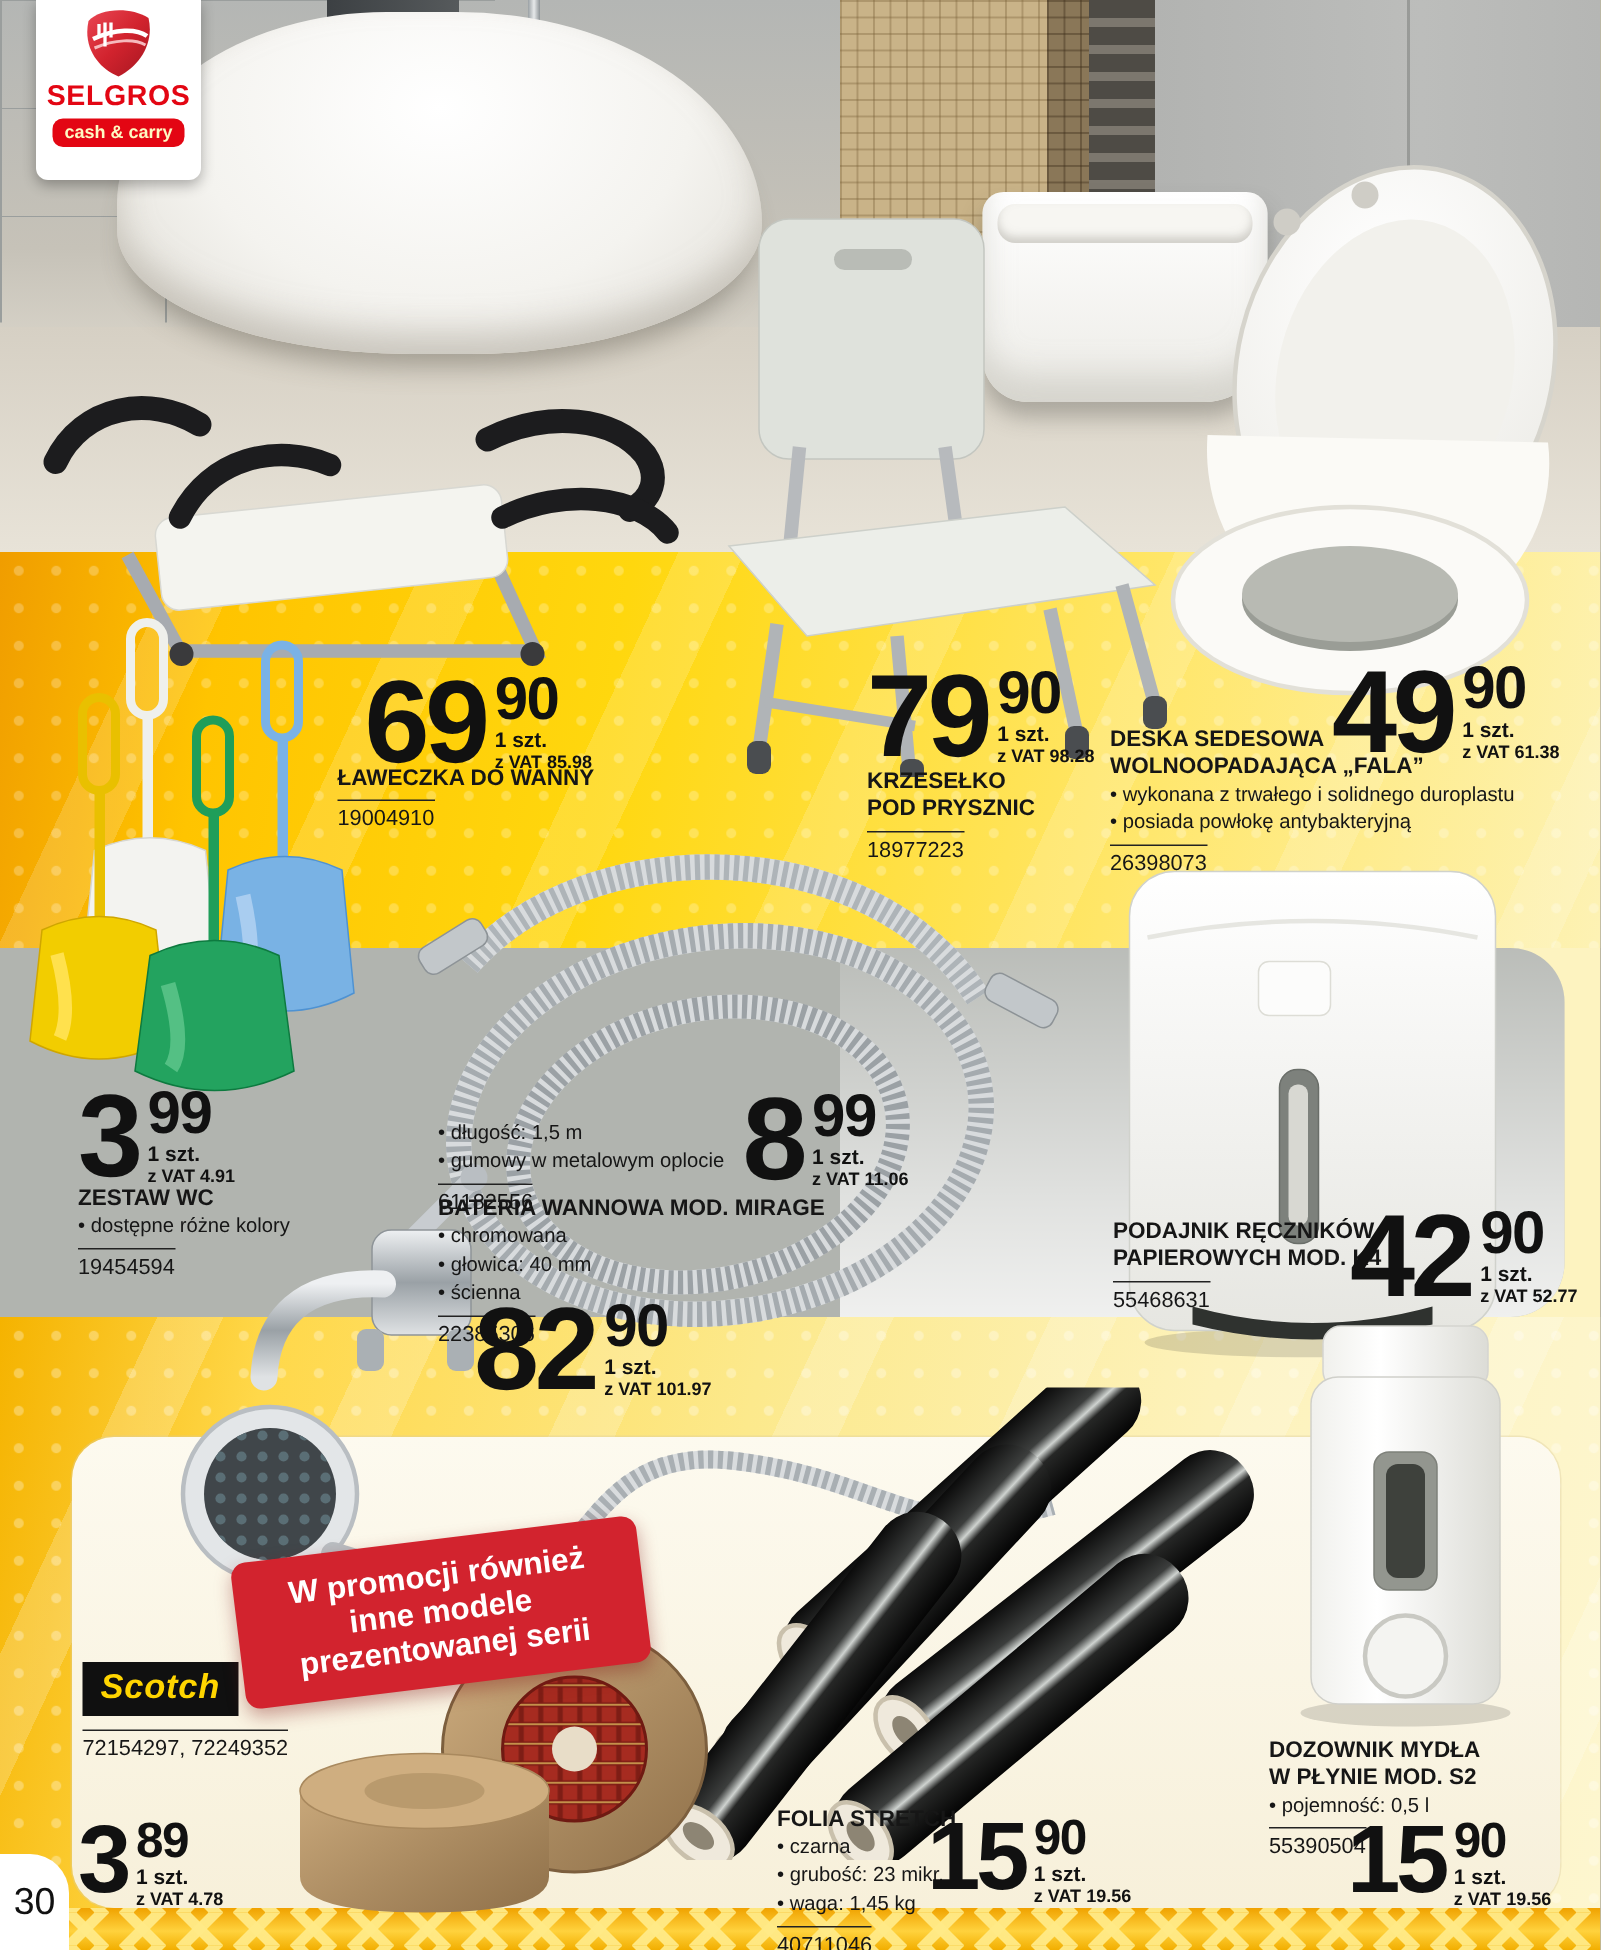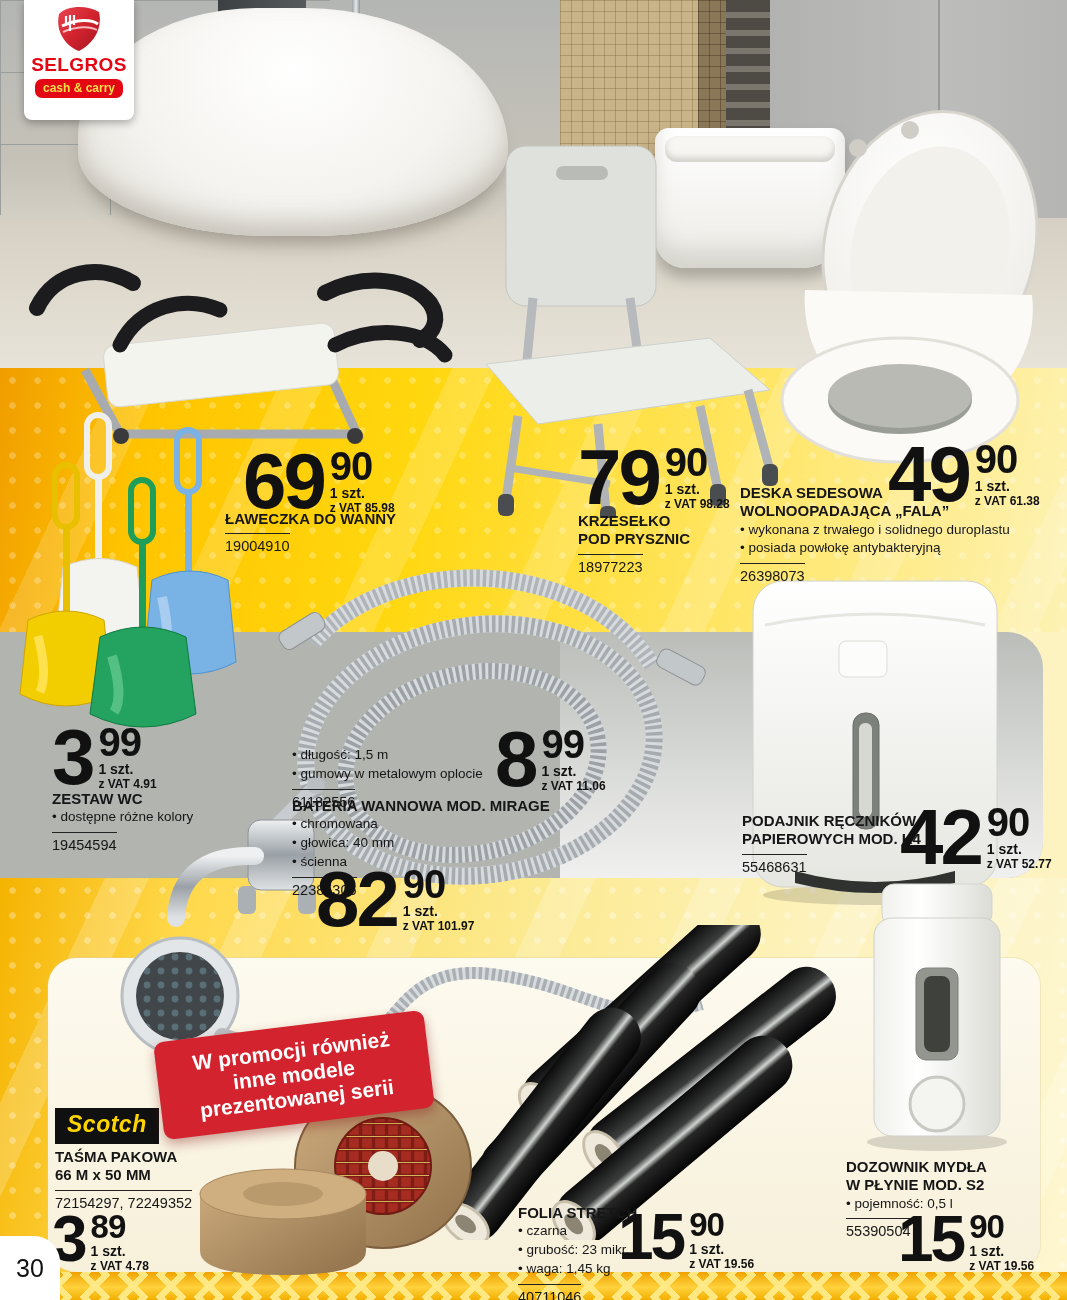"cash & carry" .logo-tag { color: #fde047 -> #fef9c3 }
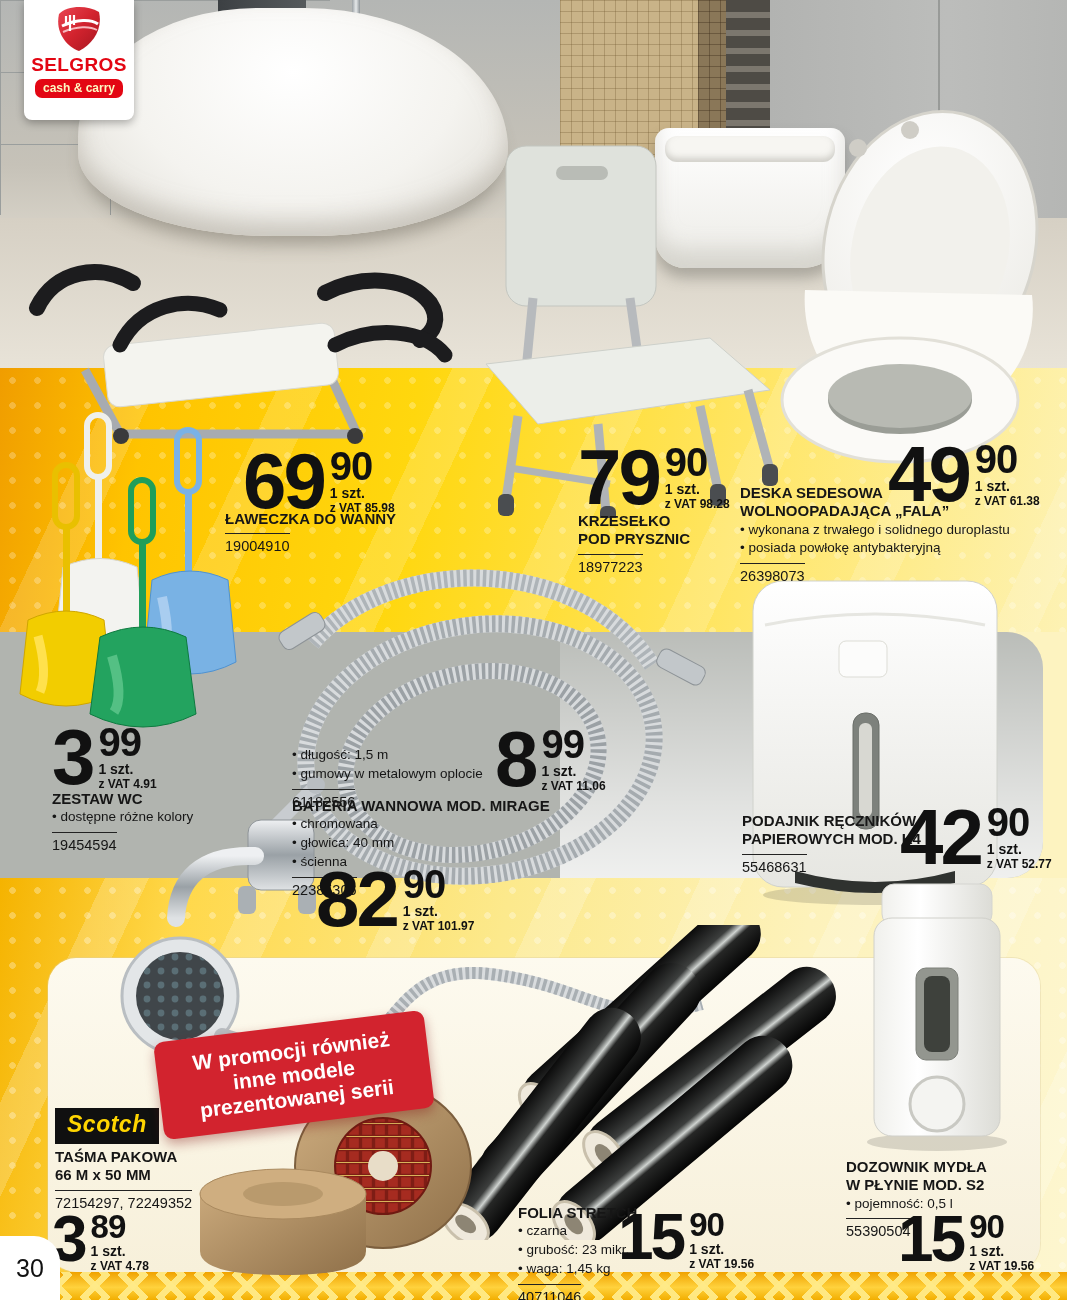"TAŚMA PAKOWA" div.pname { html: <div>TAŚMA PAKOWA 66 M x 50 MM</div> -> none }
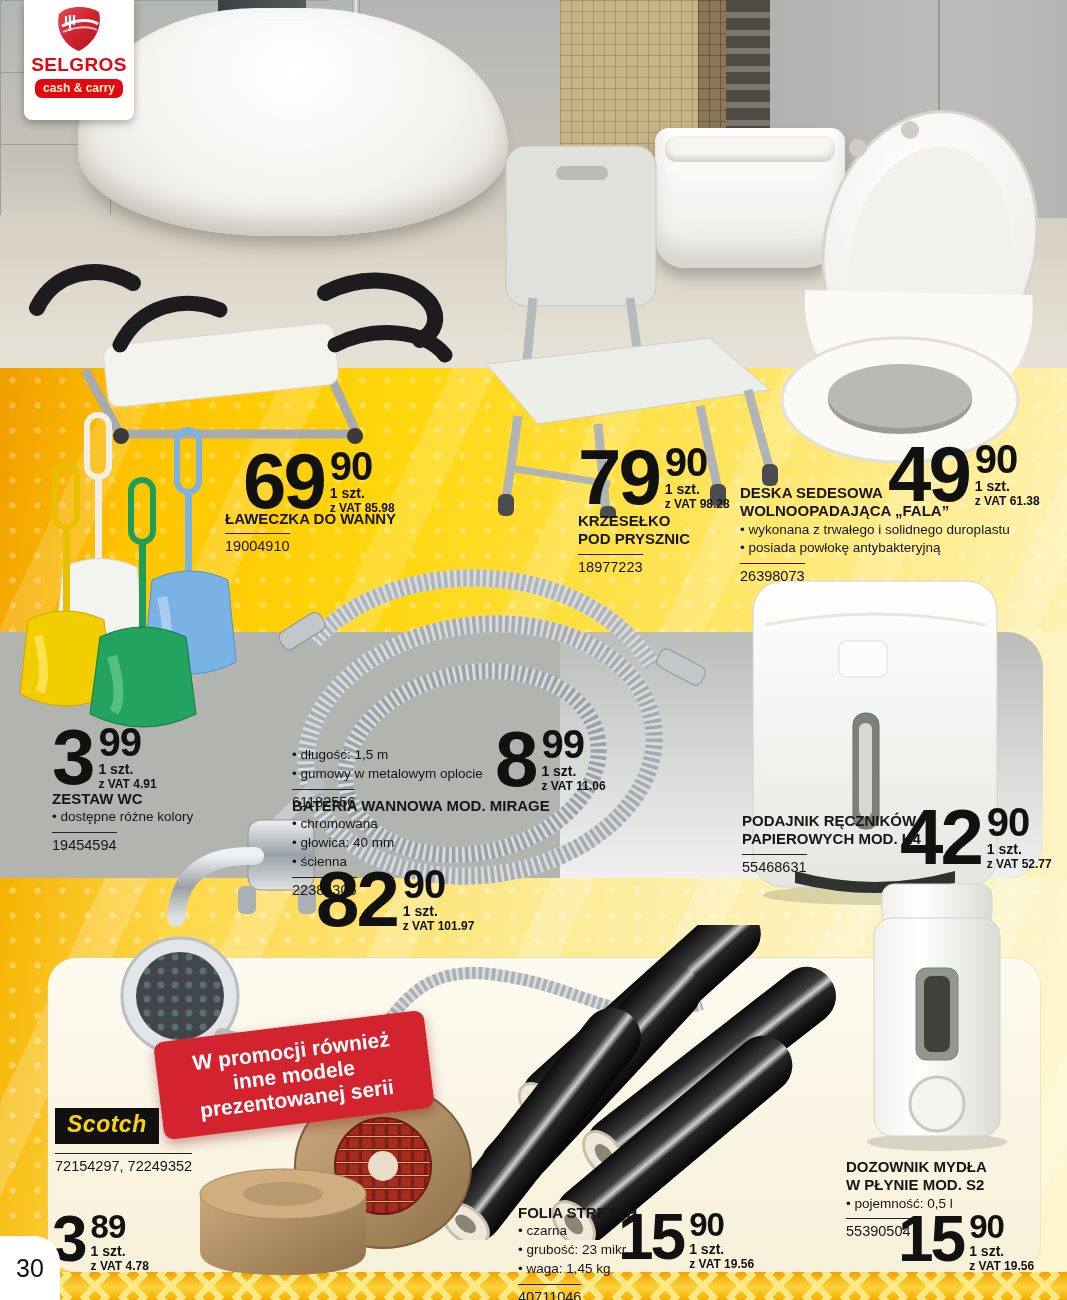"30" .page-tab { width: 60px -> 46px }
